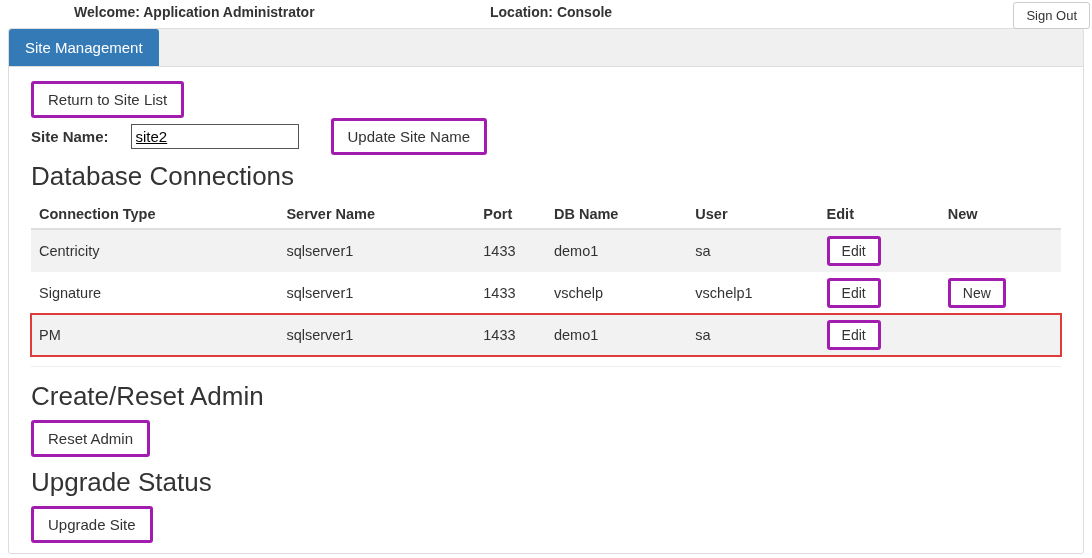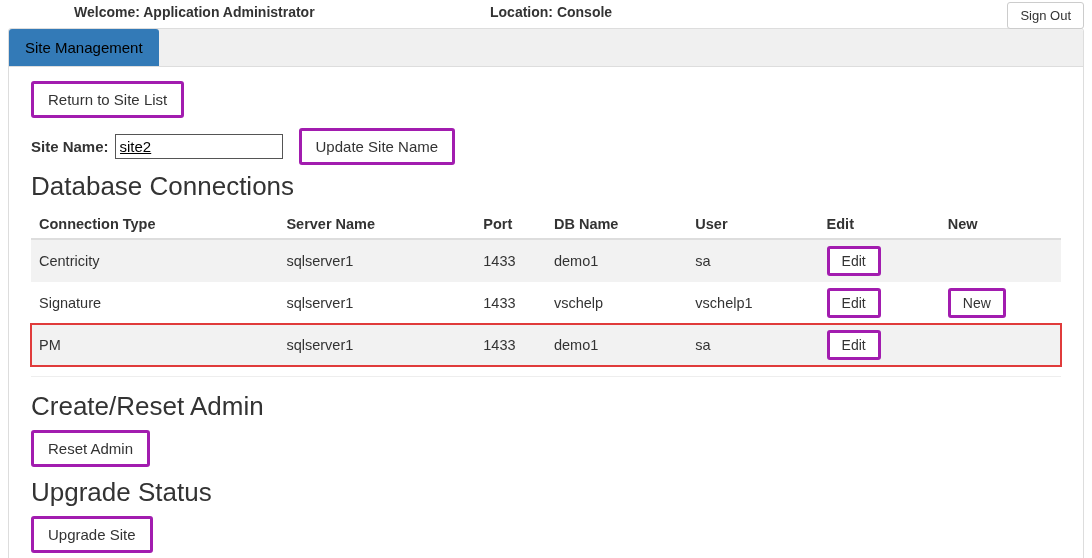"Sign Out" .signout-btn { right: 8px -> 2px }
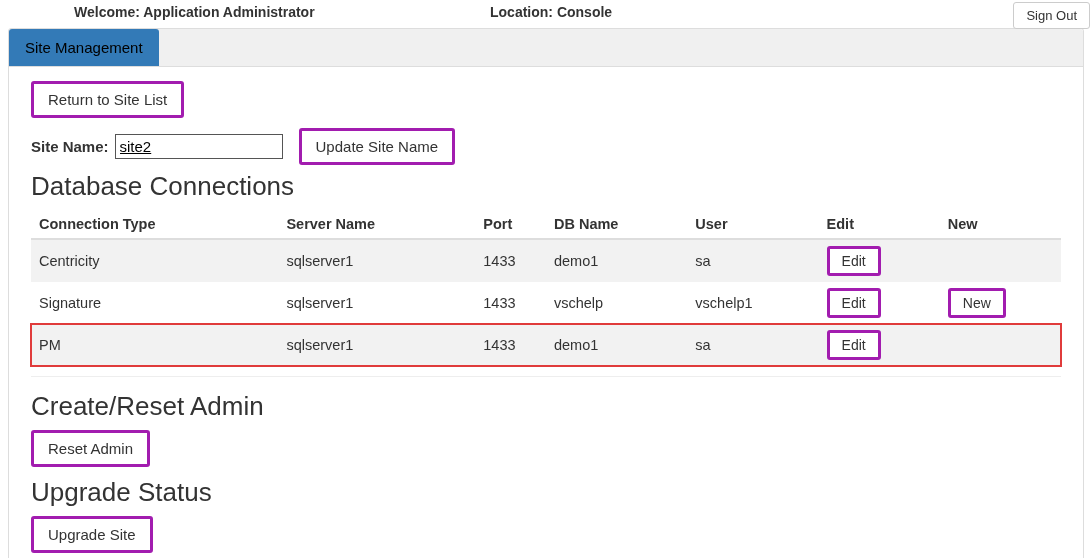"Site Management" .tab { color: #000000 -> #ffffff }
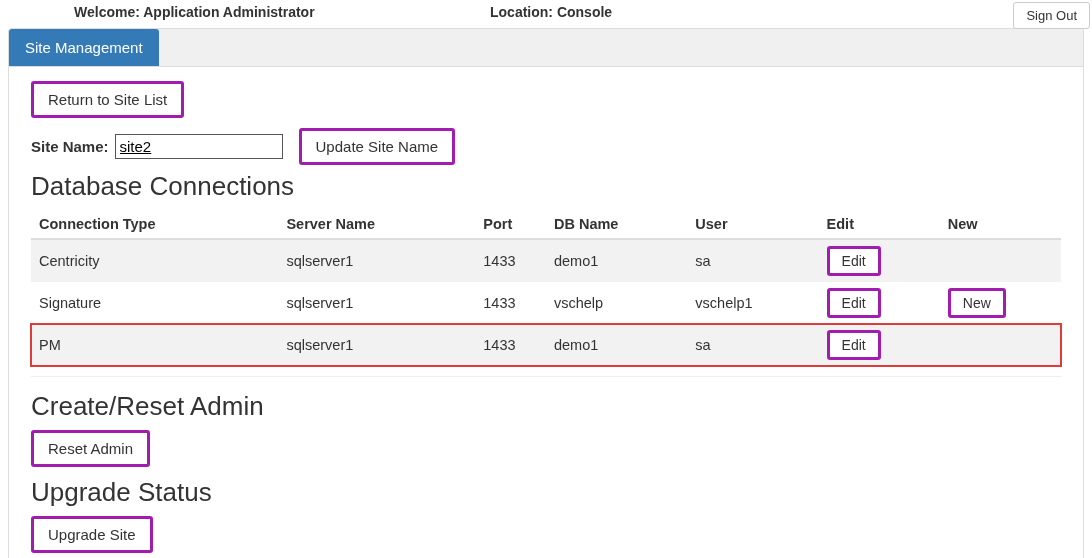"Site Name:" .site-name-row { gap: 6px -> 22px; margin: 10px 0 6px 0 -> 0 0 6px 0 }
